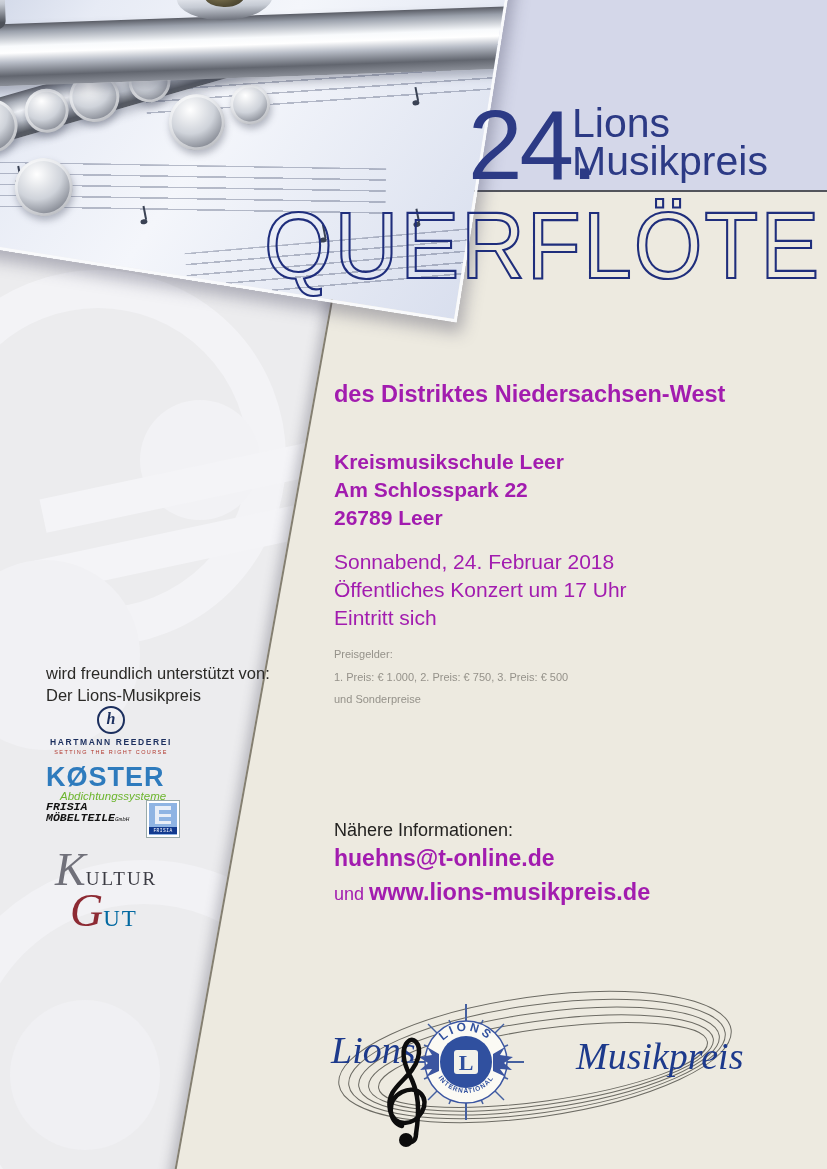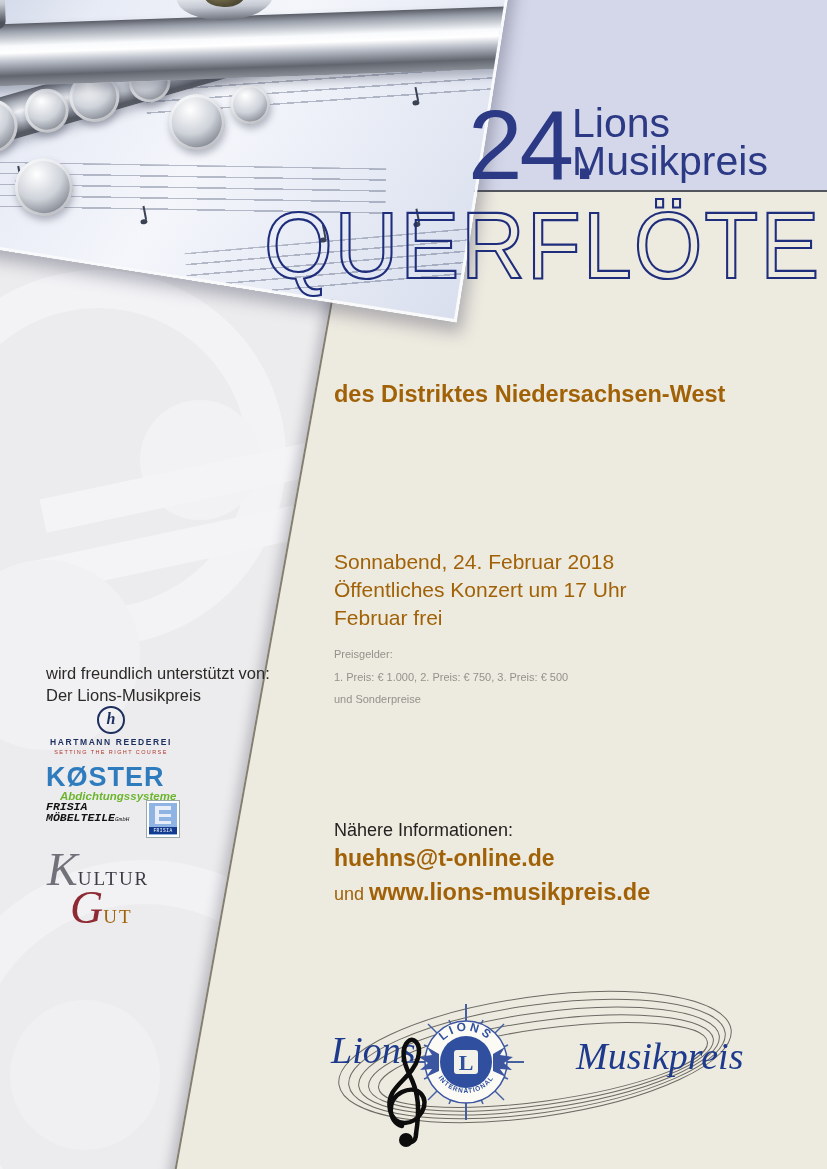"des Distriktes Niedersachsen-West" .txt { color: #a16207 -> #a21caf }
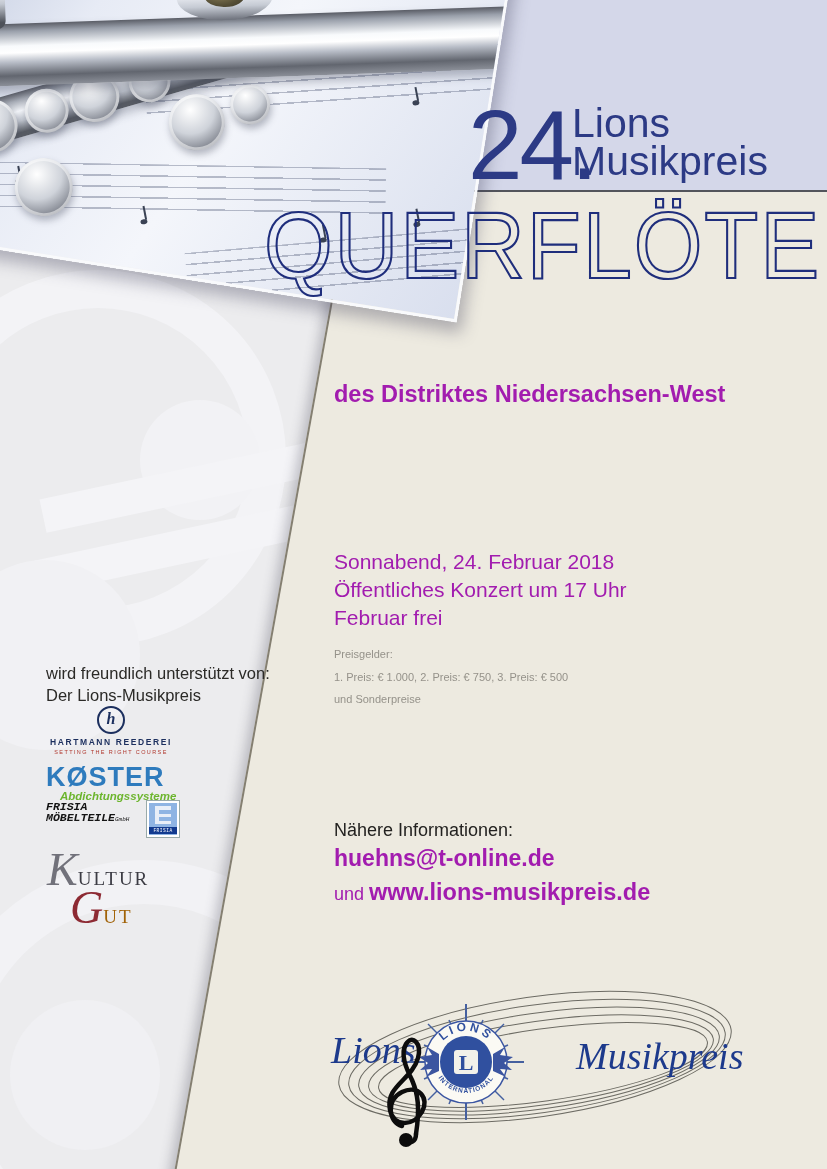"Kreismusikschule Leer" div.txt { html: none -> <div> <div>Kreismusikschule Leer</div> <div>Am Schlosspark 22</div> <div>26789 Leer</div> </div> }
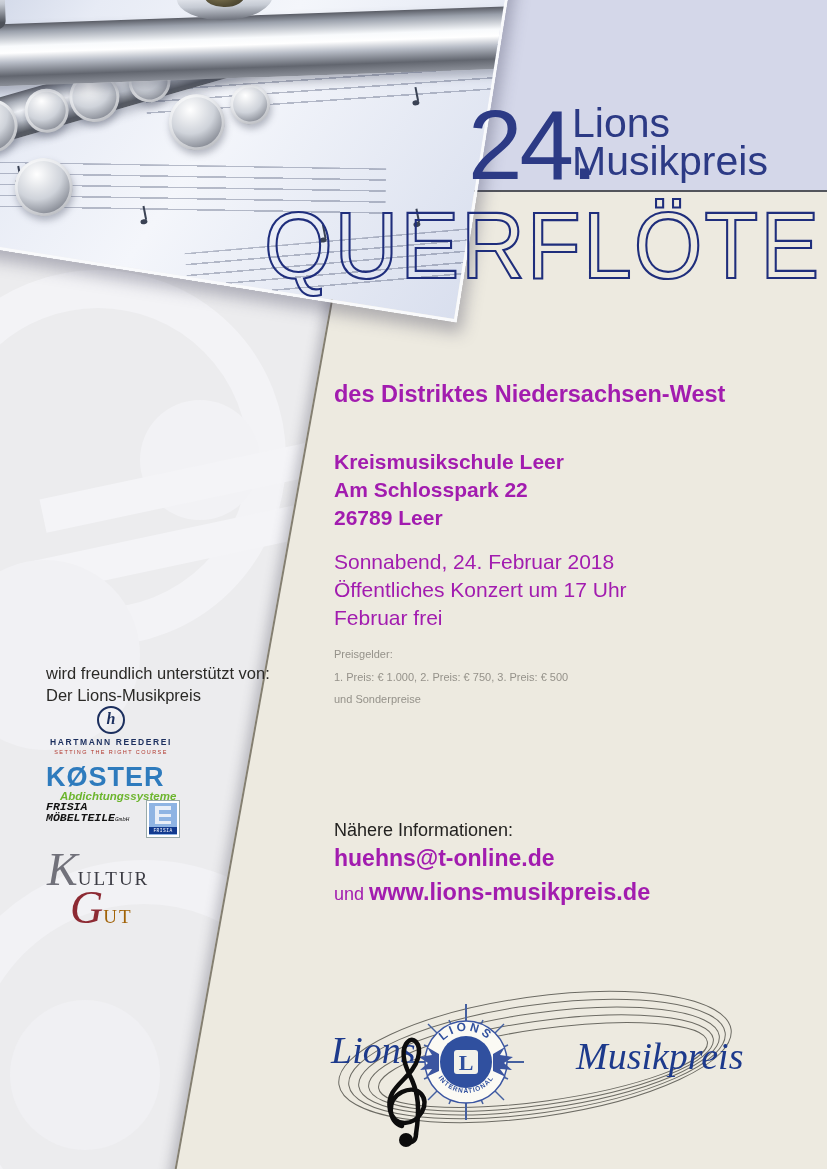"Februar frei" div { text: Februar frei -> Eintritt sich }
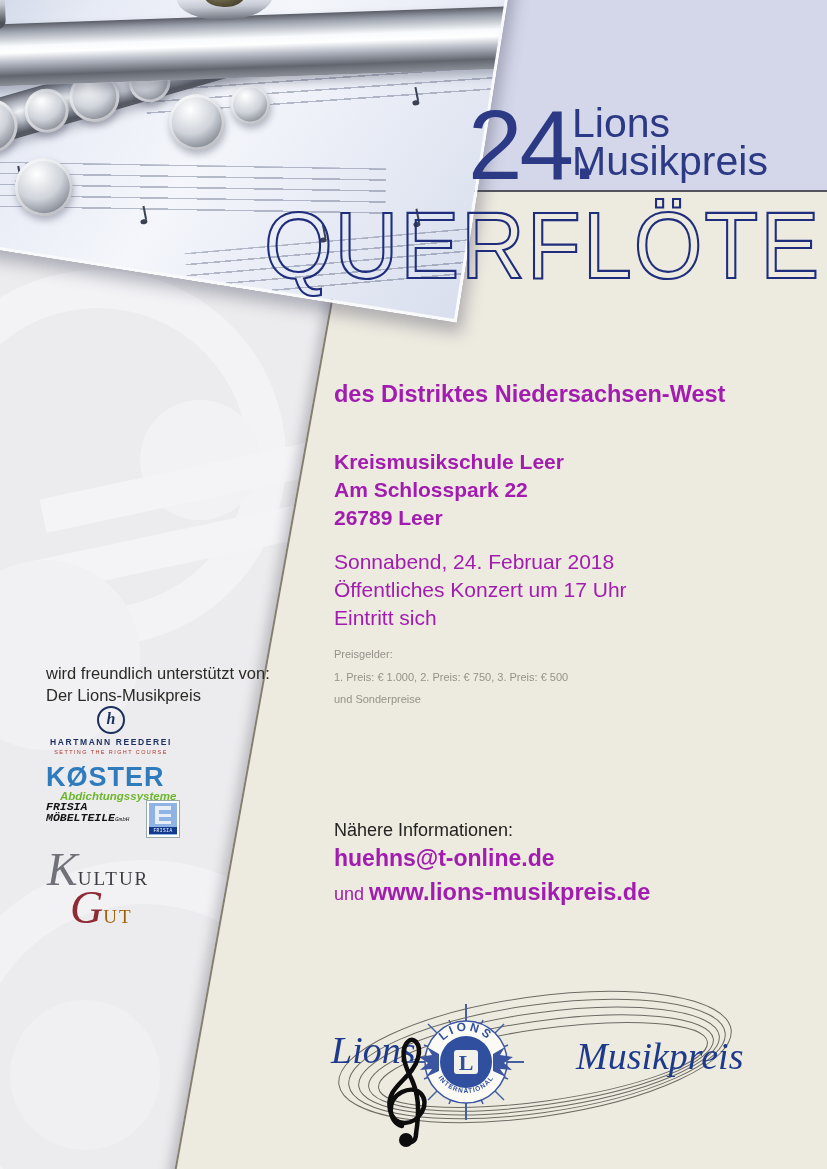"Abdichtungssysteme" .k-tag { font-weight: bold -> none }
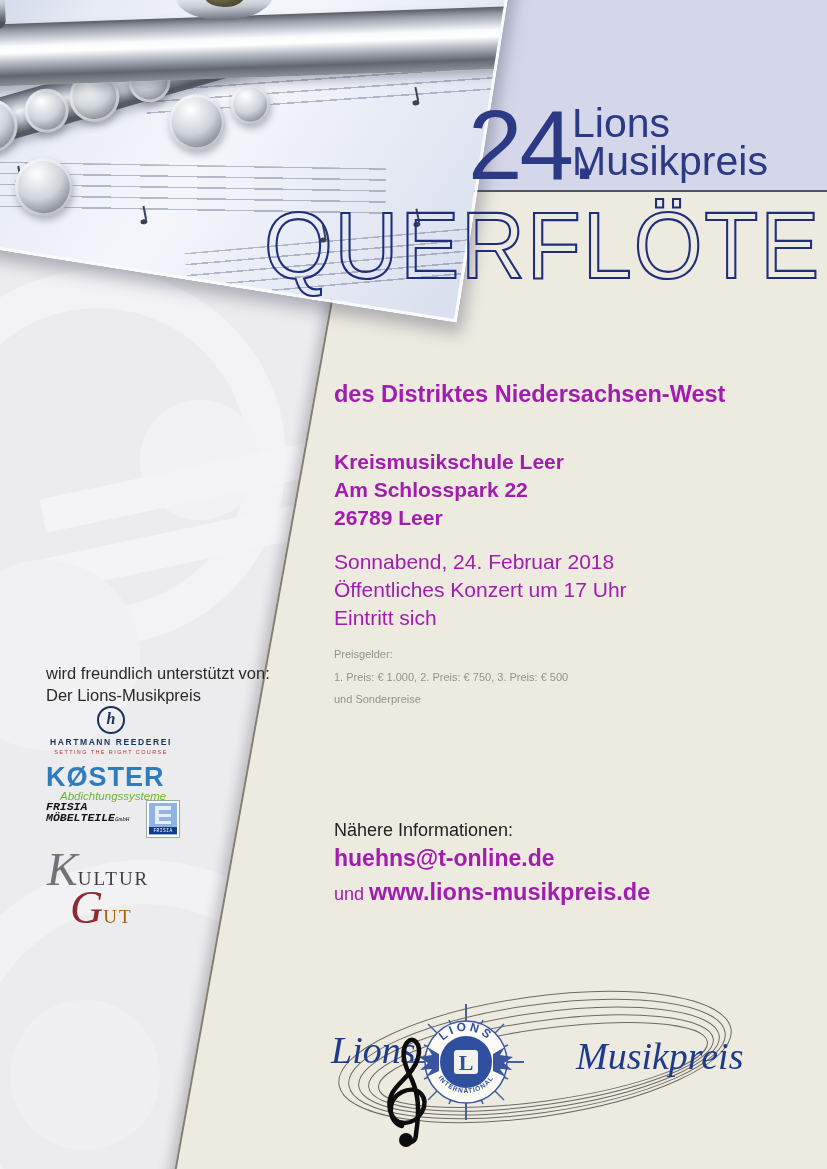"KULTUR" .kg-line1 { left: 1px -> 9px }
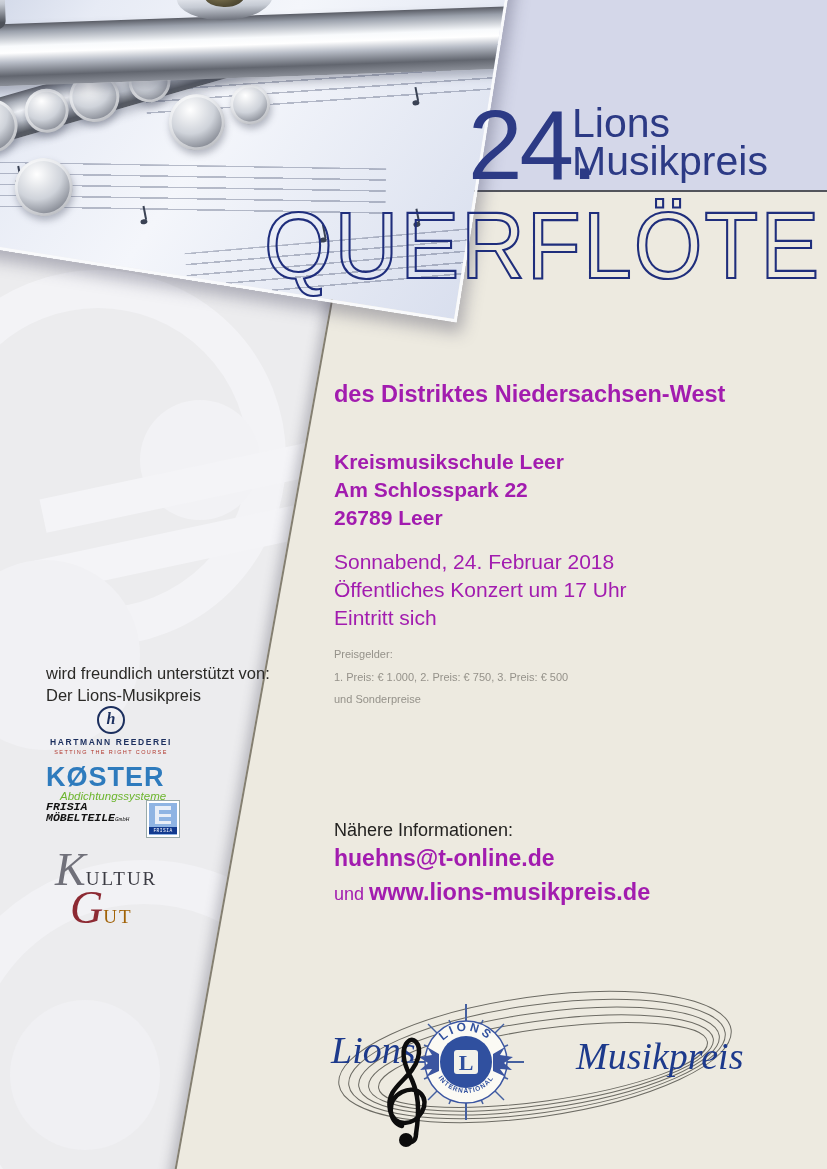"UT" .kg-caps2 { color: #a16207 -> #0369a1; font-size: 19px -> 23px }
